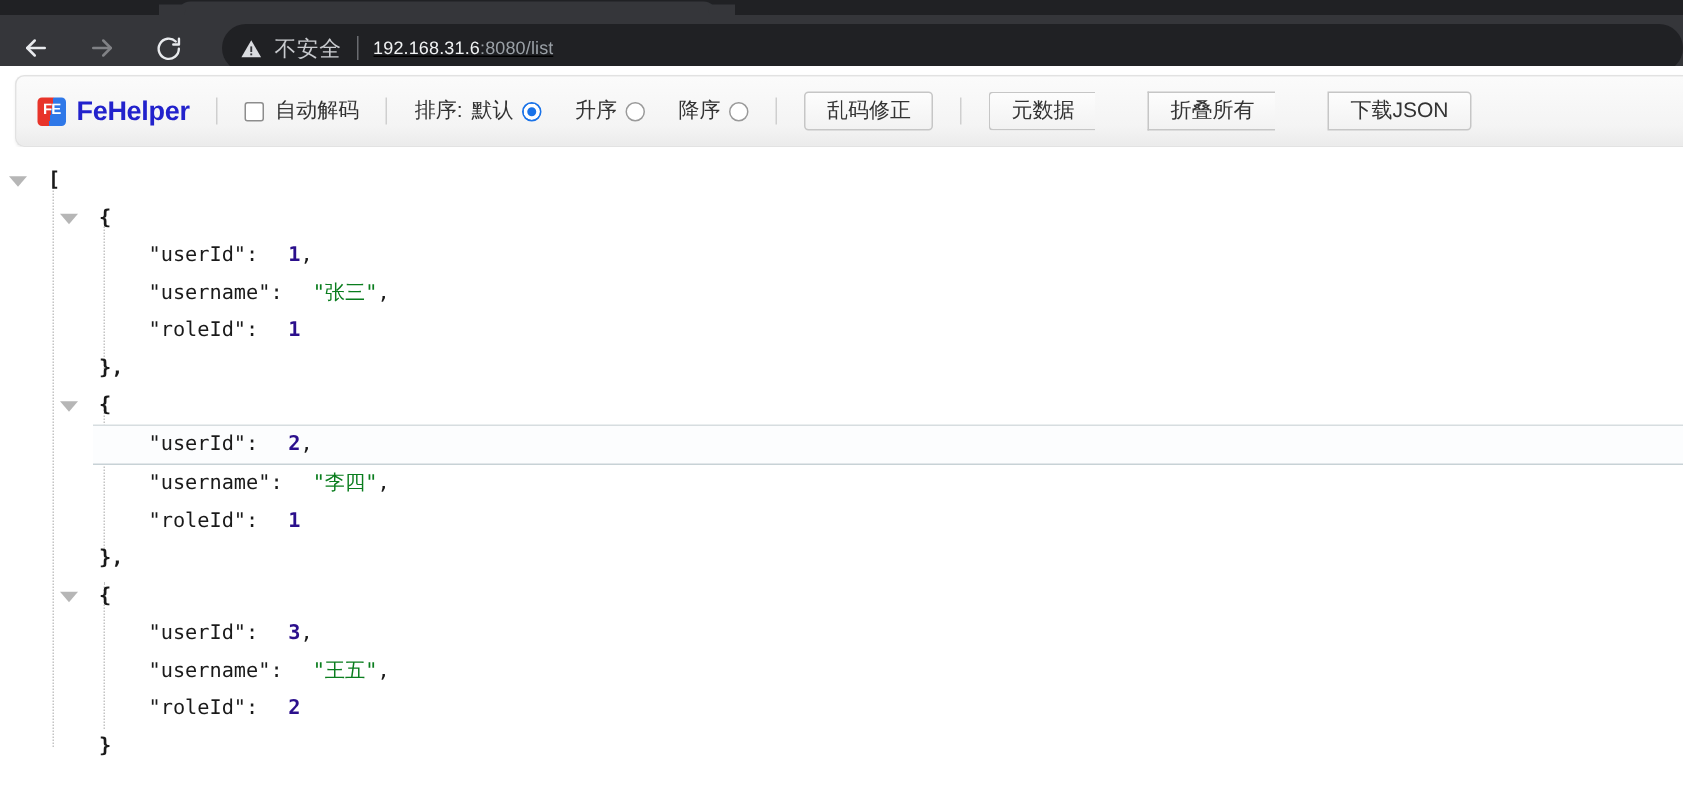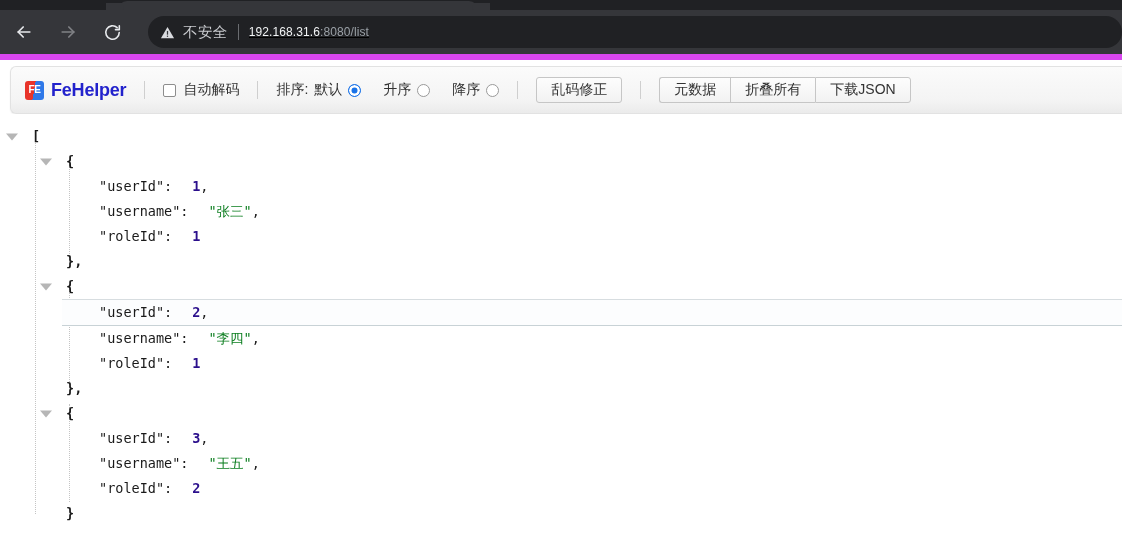"不安全" .browser-chrome { background: #d946ef -> #0f172a; height: 60px -> 44px }
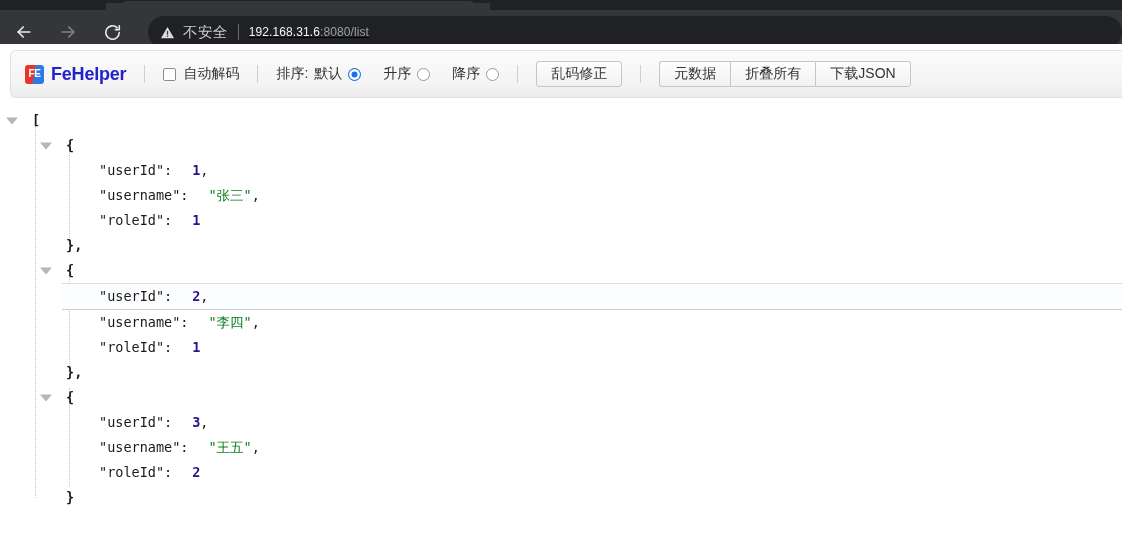"元数据" .btn-group { gap: none -> 35px }
